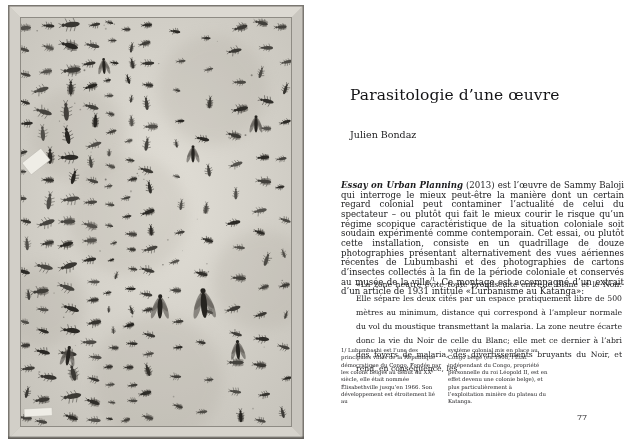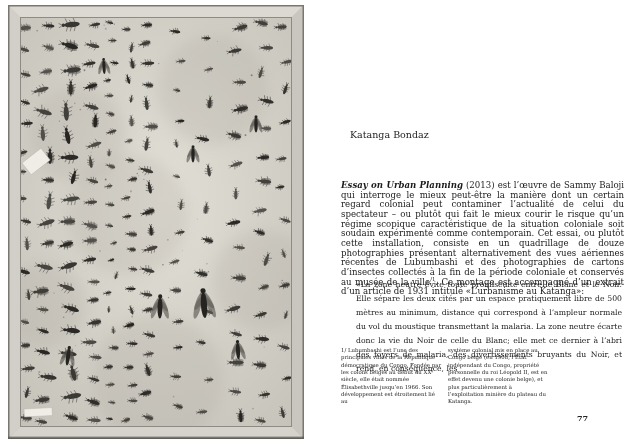"Parasitologie d’une œuvre" span { html: none -> <span>Parasitologie d’une œuvre</span> }
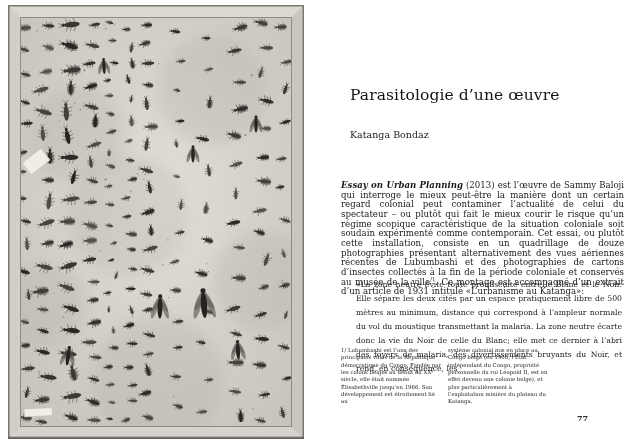"Katanga Bondaz" div.author { text: Katanga -> Julien }
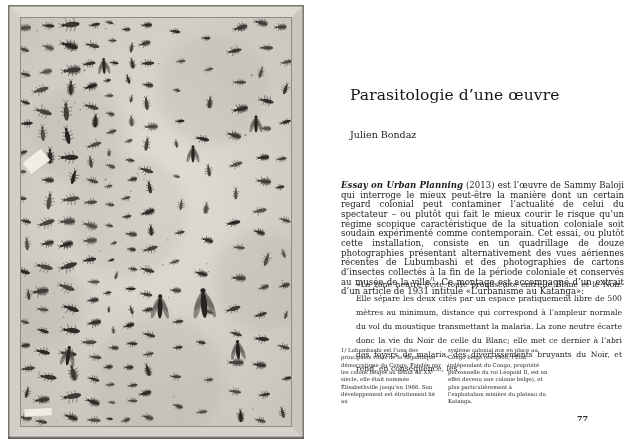"77" .page-number { font-weight: 700 -> 400 }
